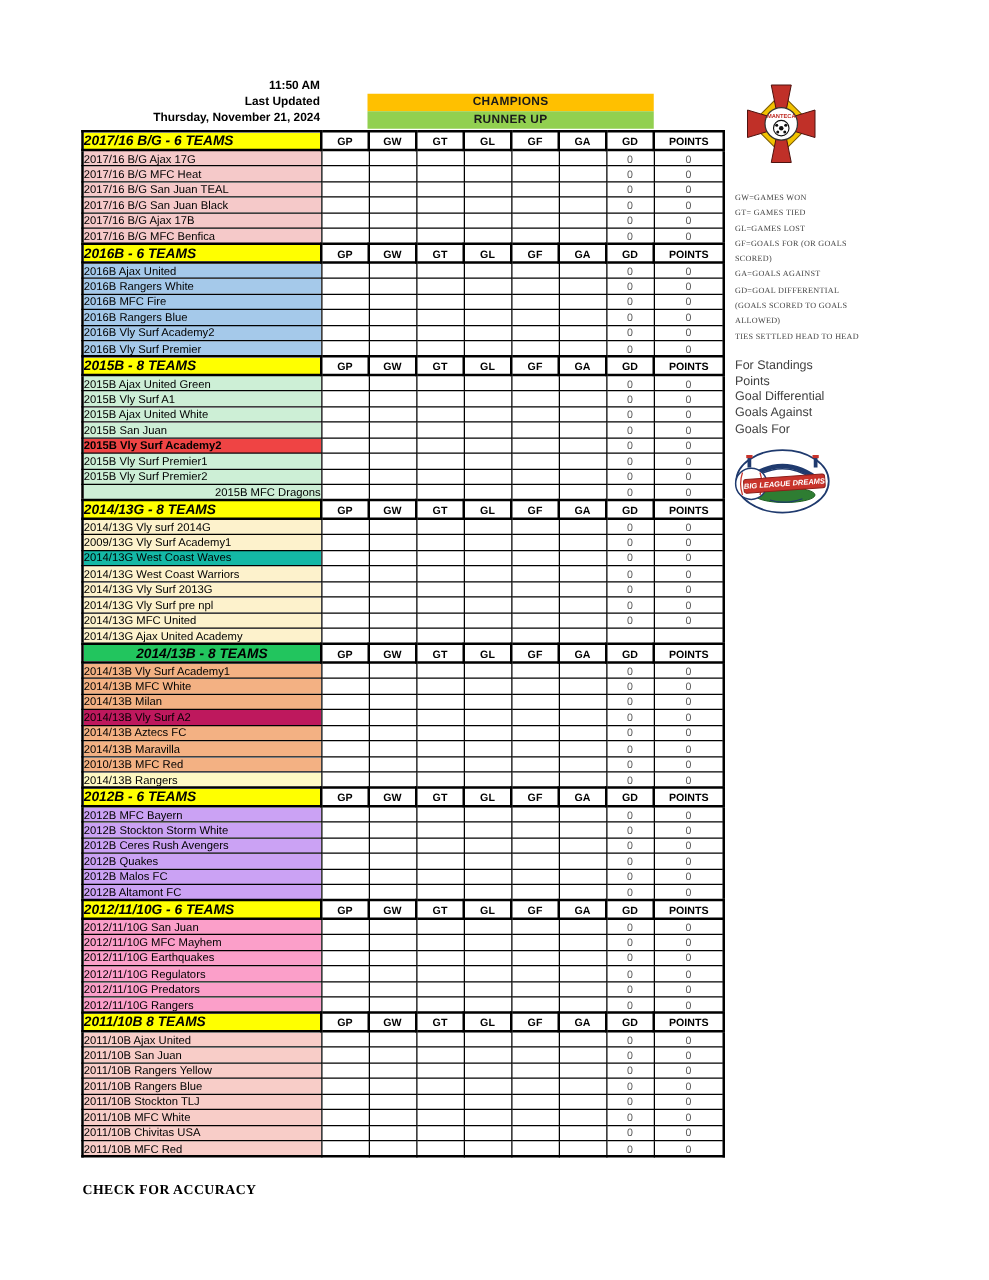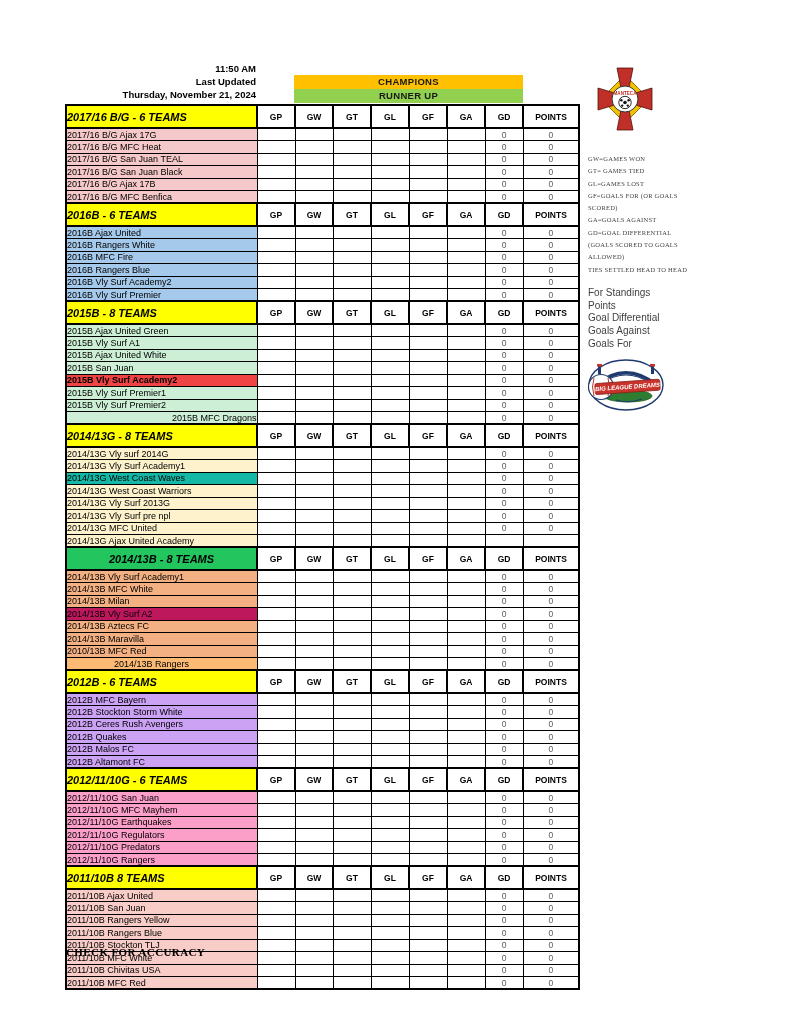"2017/16 B/G - 6 TEAMS" tr.sec-head { height: 23px -> 15px }
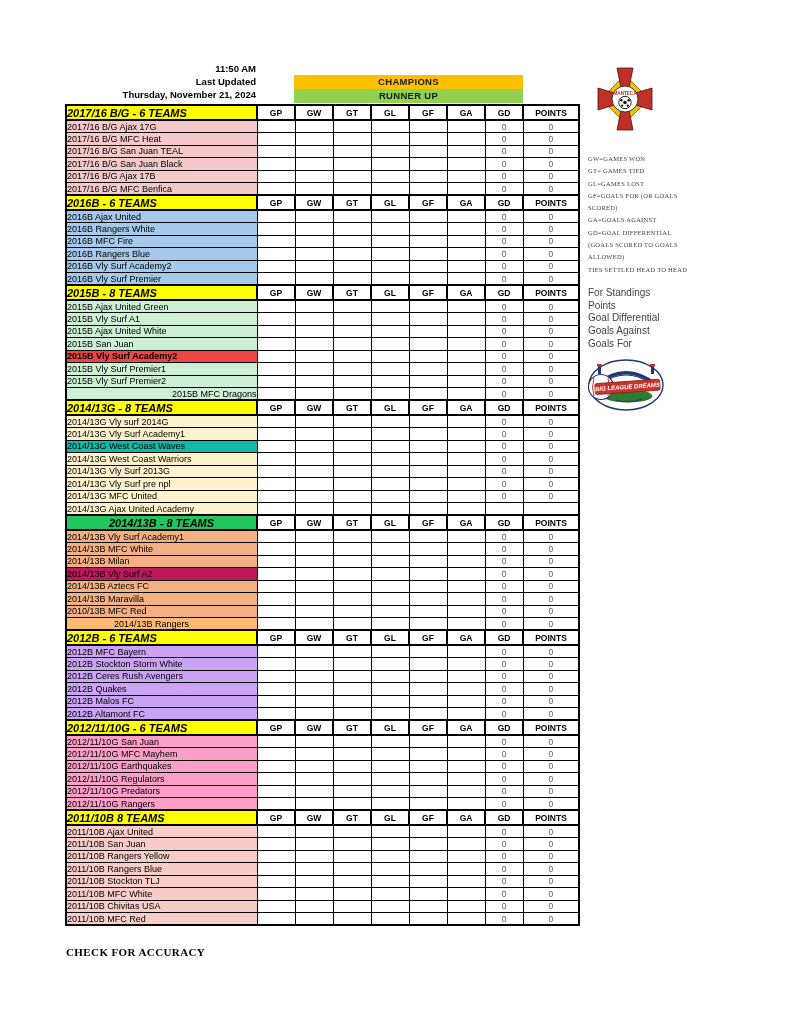"2014/13G Vly Surf Academy1" td.name { text: 2014/13G -> 2009/13G }
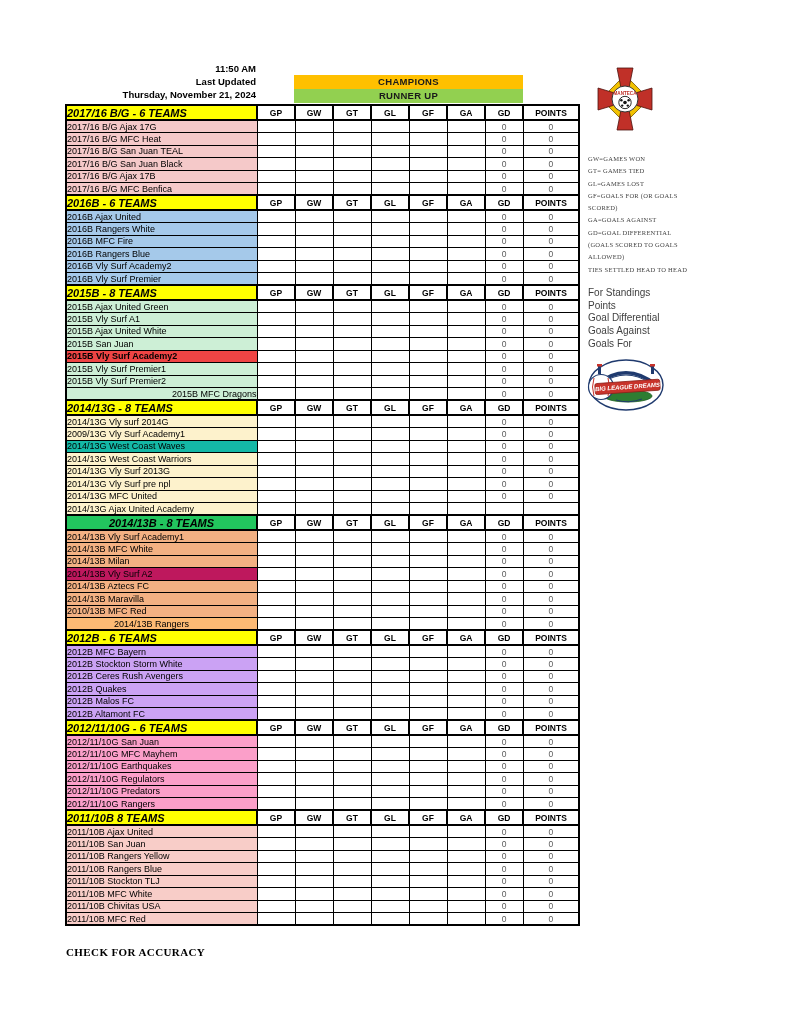"2014/13B Rangers" td.name { background: #fdba74 -> #fef9c3; padding-left: 47px -> none }
